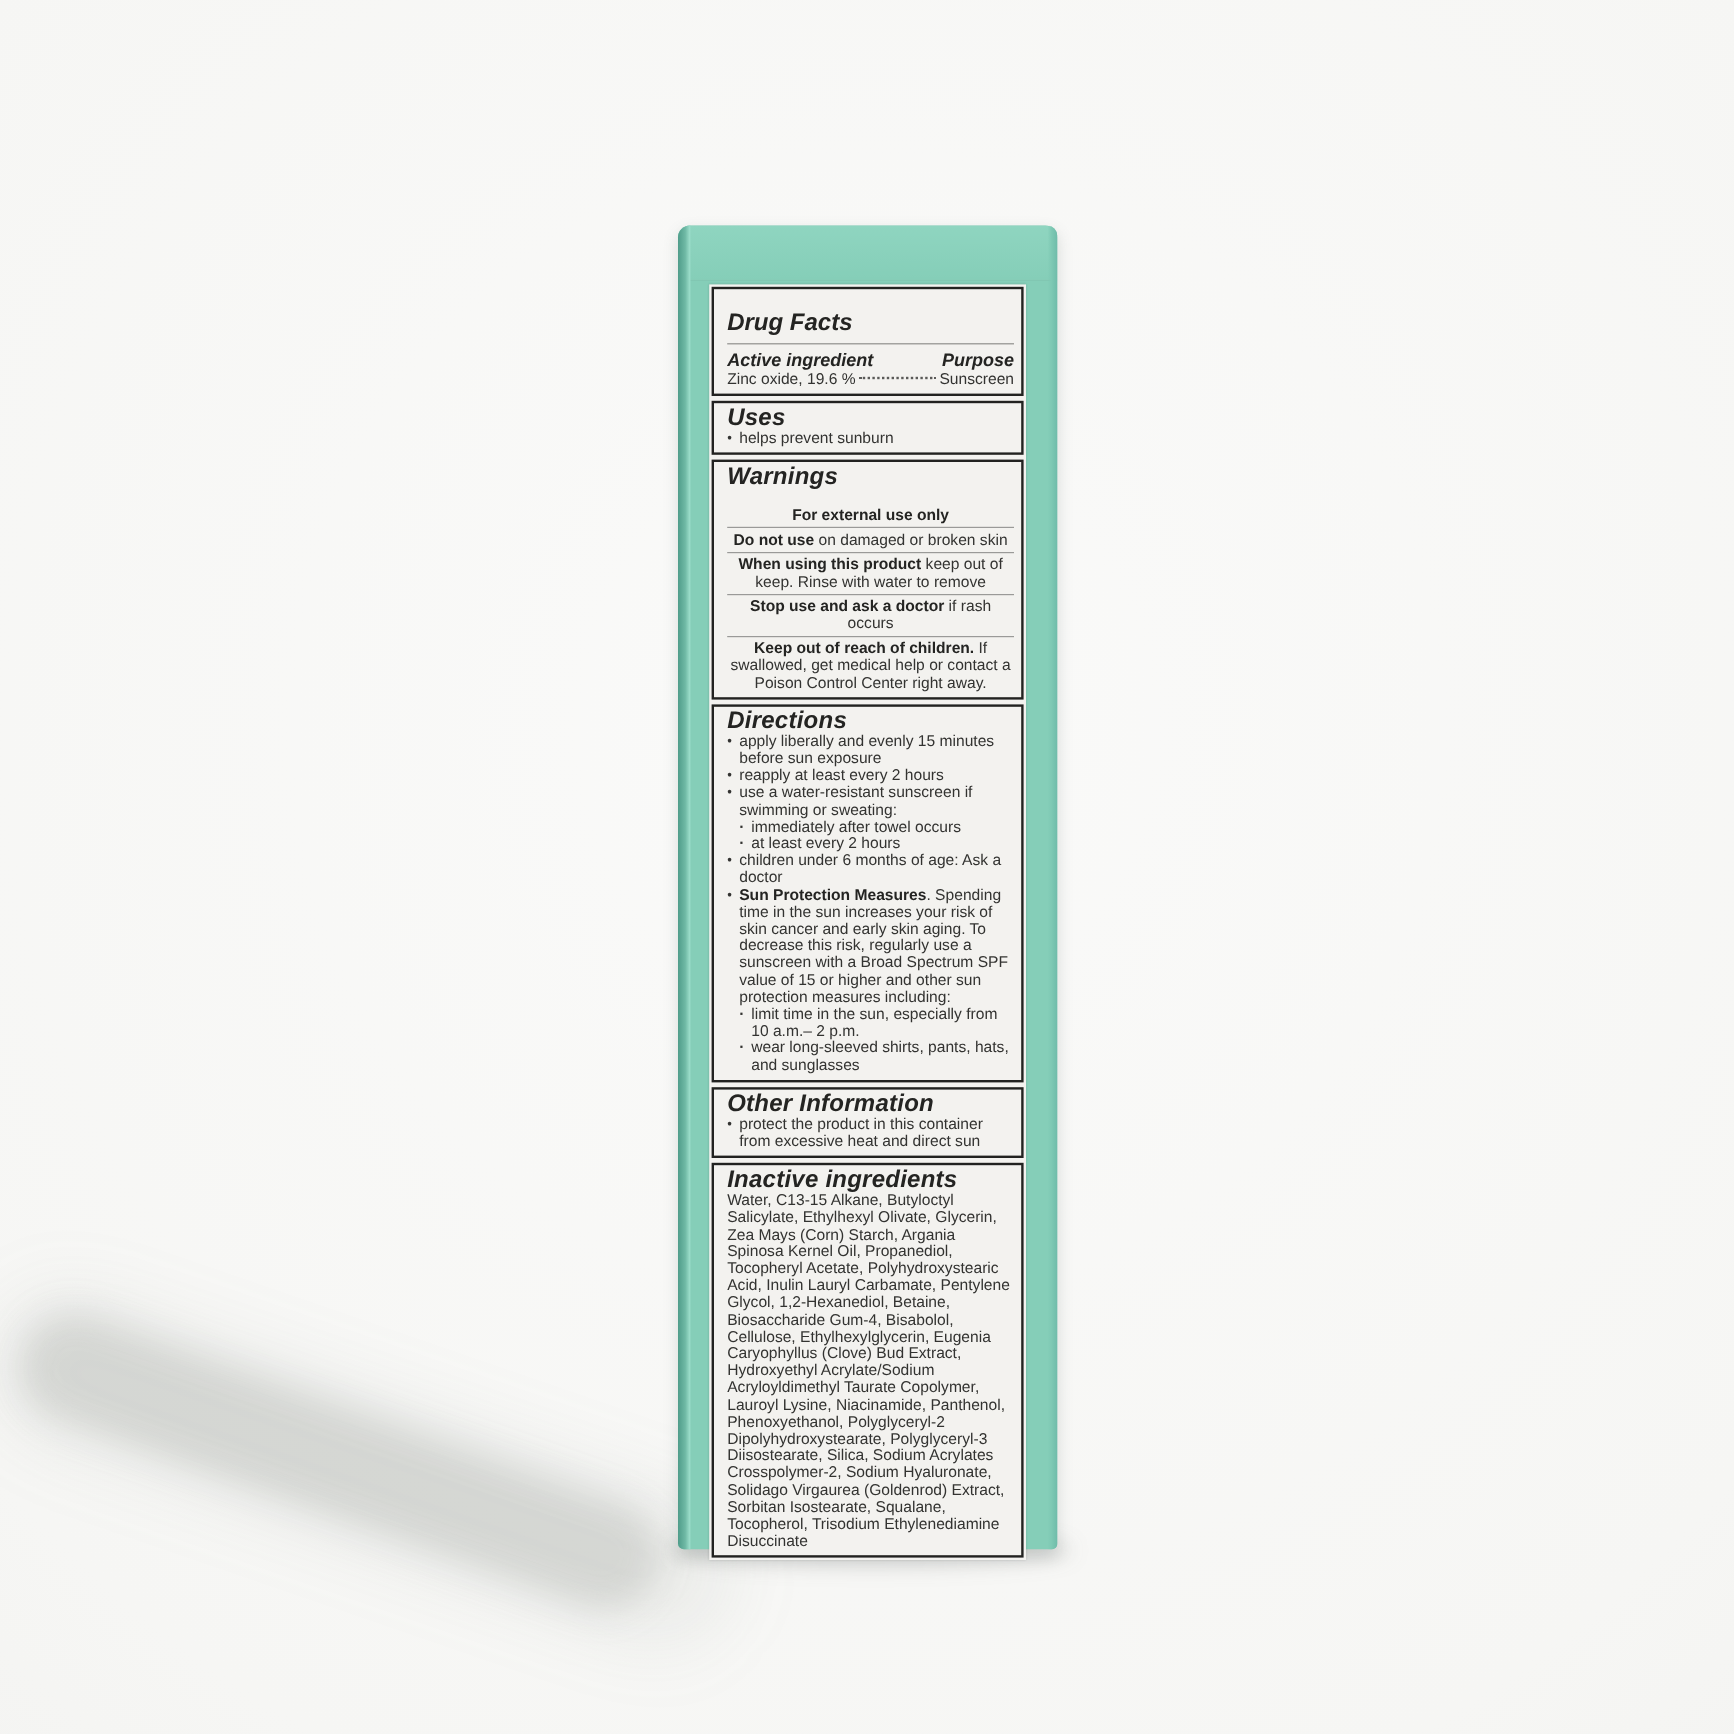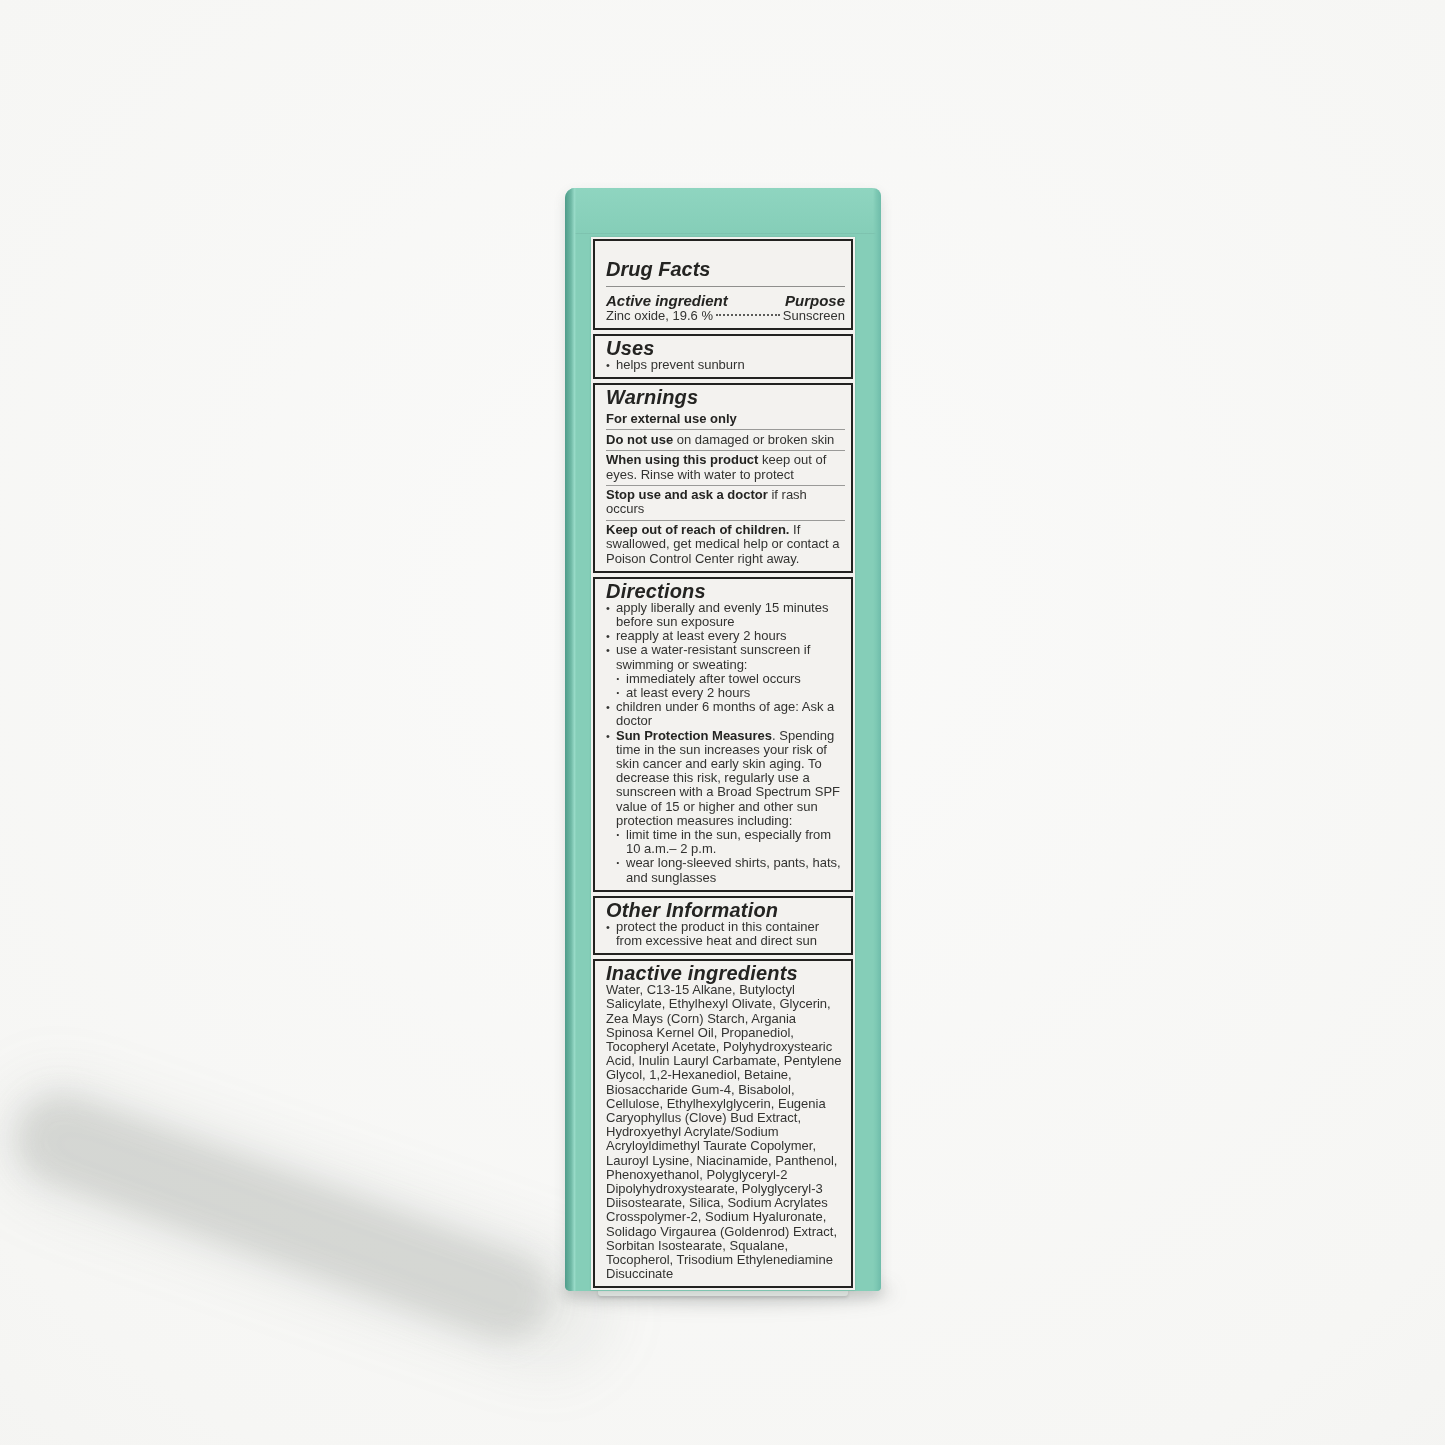"For external use only" .warn-list { margin-top: 2px -> 12px; text-align: none -> center }
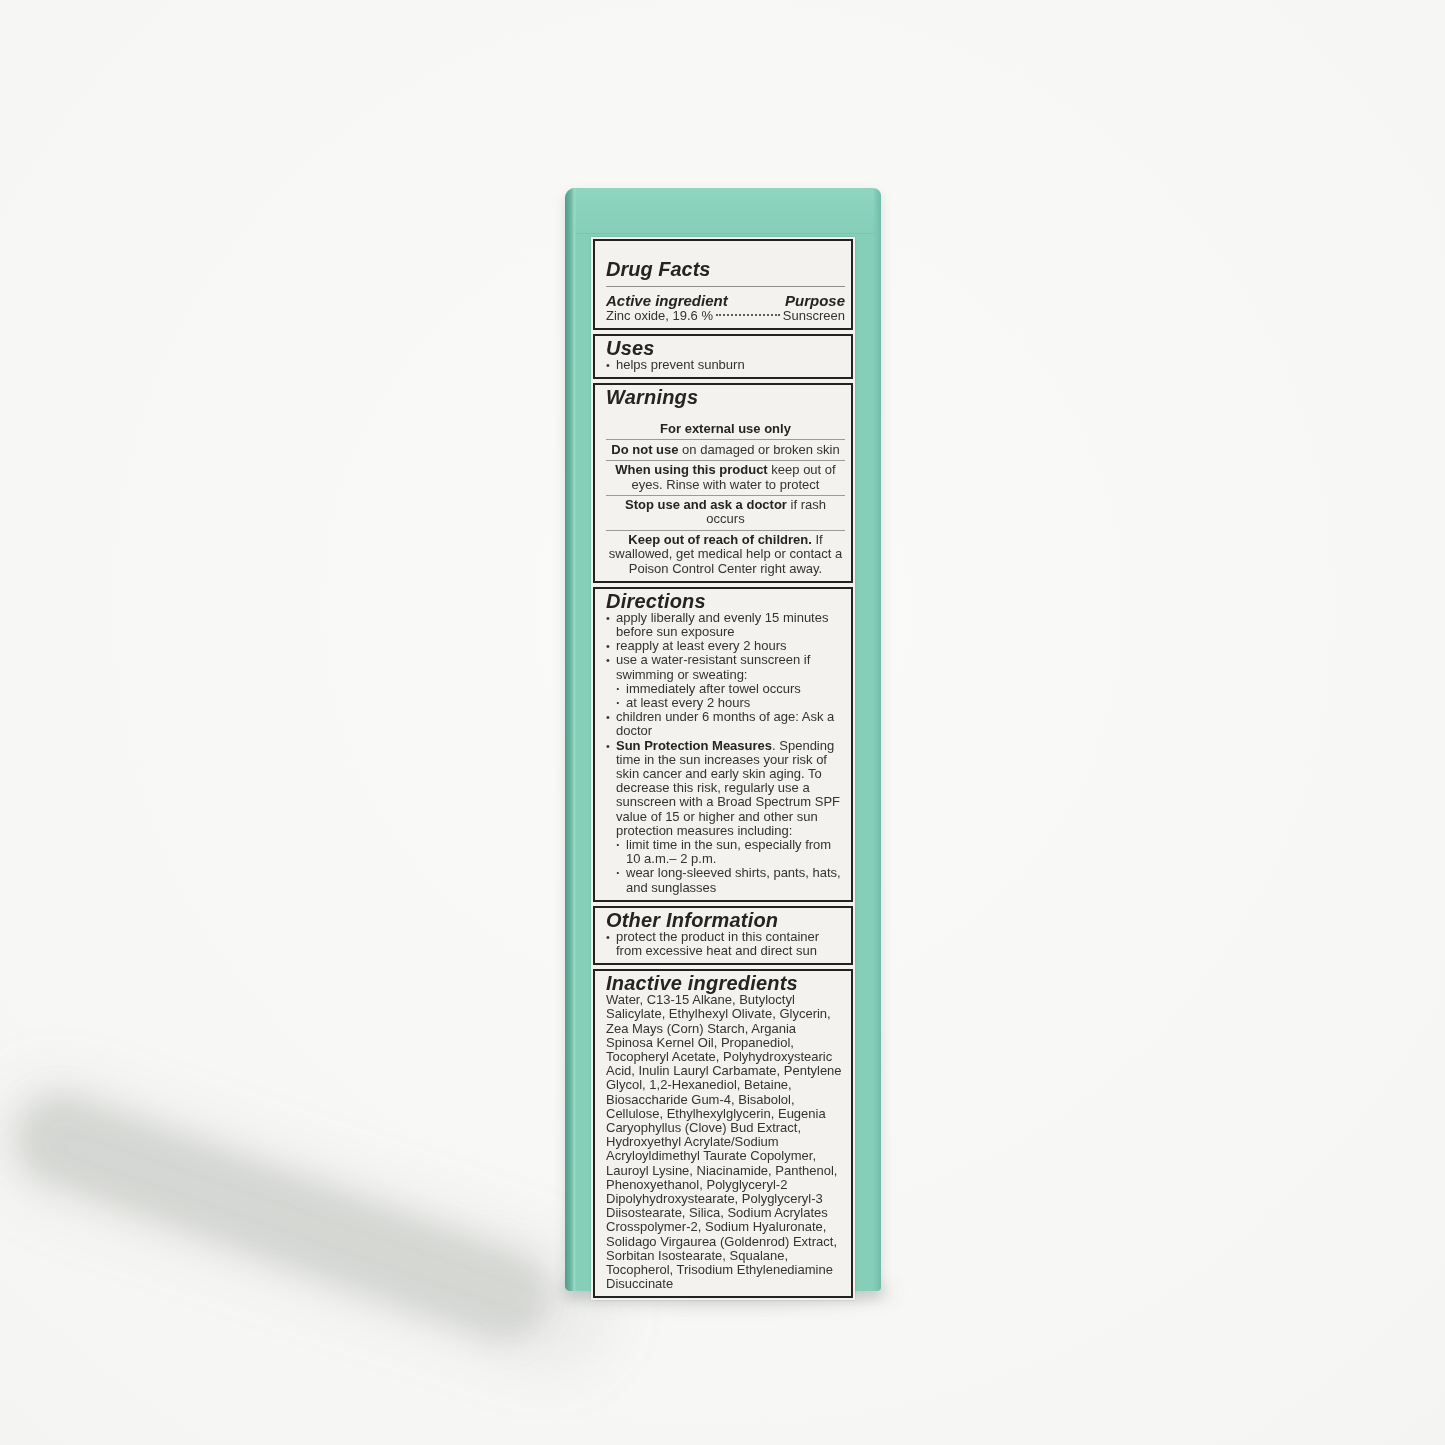"keep out of eyes. Rinse" span { text: eyes. Rinse with water to protect -> keep. Rinse with water to remove }
